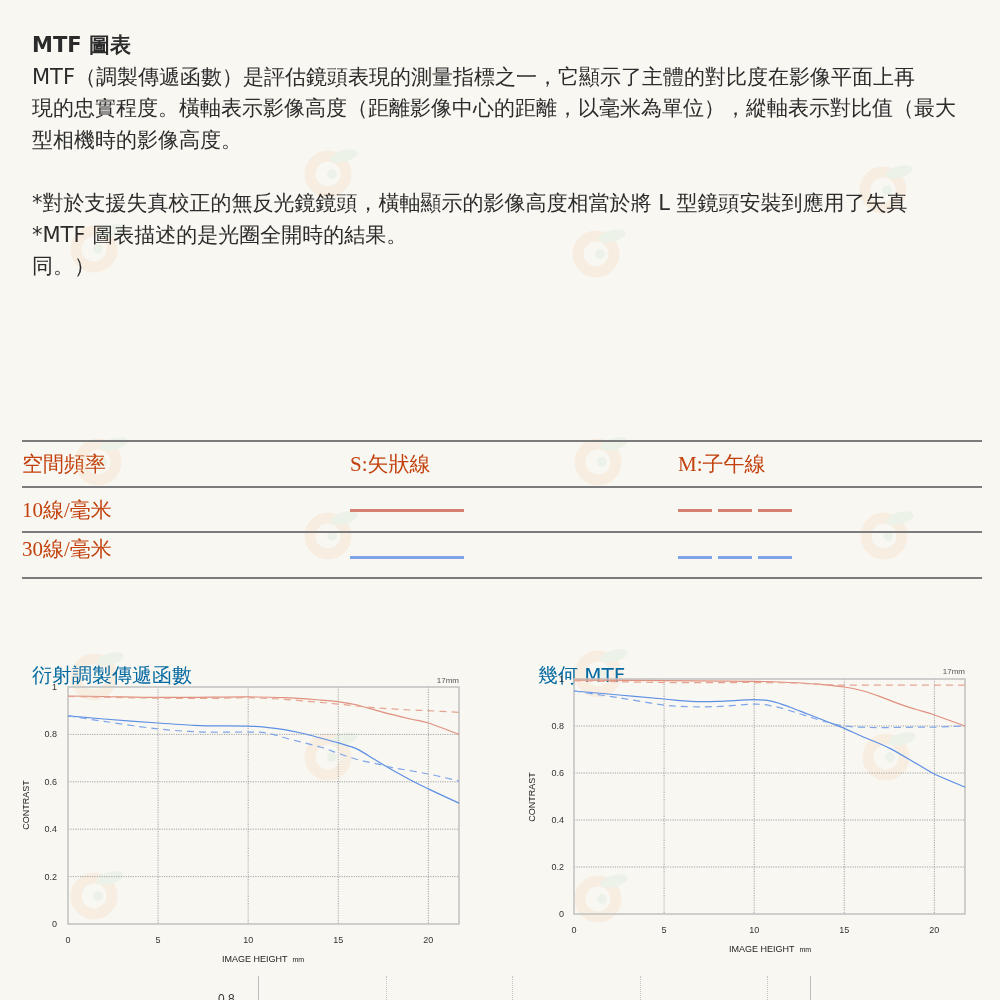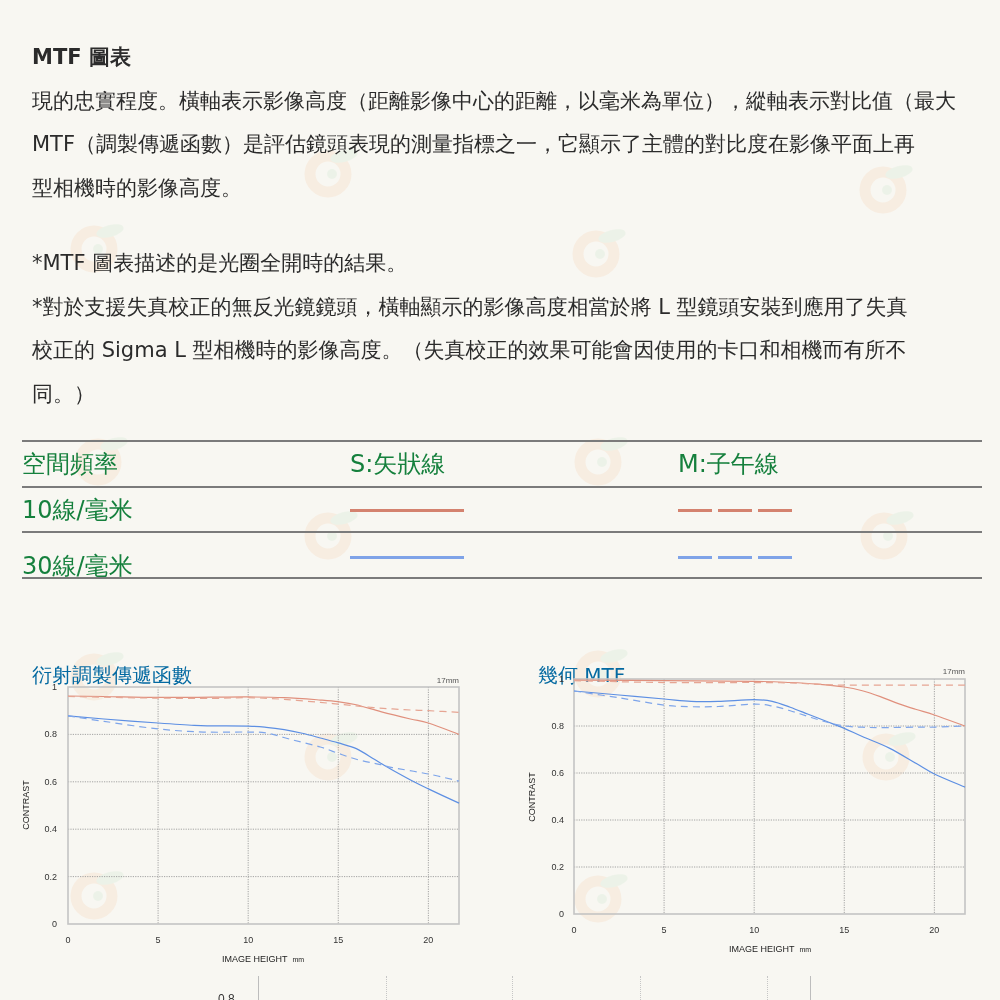"MTF 圖表" .line { margin-top: 12px -> none }
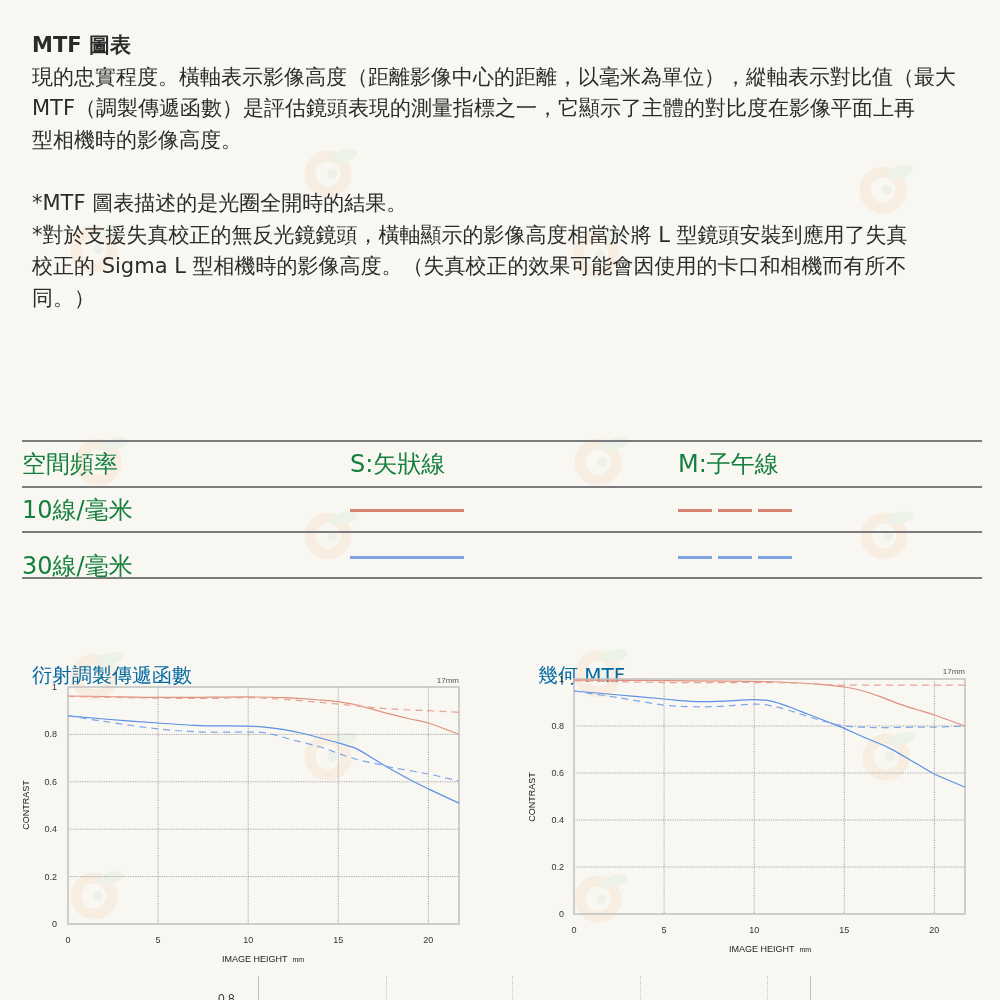"現的忠實程度。橫軸表示影像高度（距離影像中心的距離，以毫米為單位），縱軸表示對比" div.line { order: before "MTF（調製傳遞函數）是評估鏡頭表現的測量指標之一，它顯示了主體的對比度在影像平" -> after "MTF（調製傳遞函數）是評估鏡頭表現的測量指標之一，它顯示了主體的對比度在影像平" }
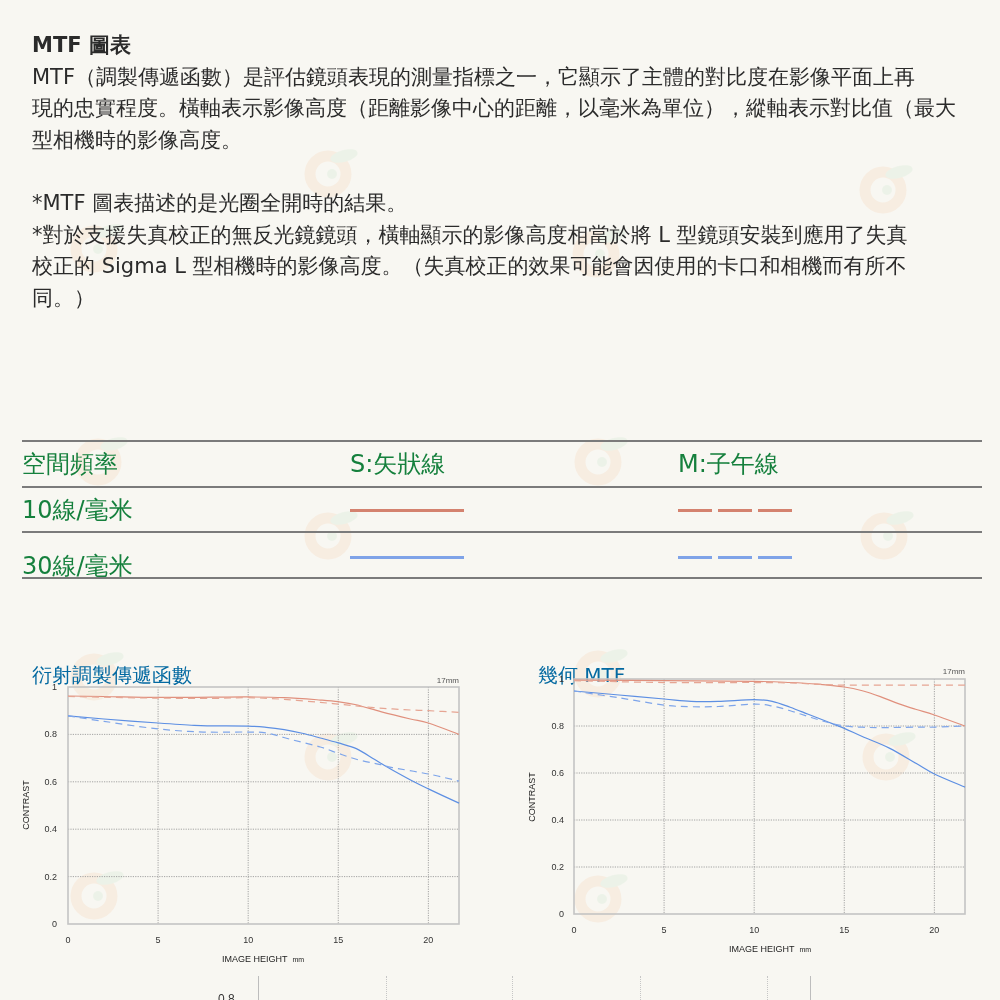"*MTF 圖表描述的是光圈全開時的結果。" div.line { order: before "*對於支援失真校正的無反光鏡鏡頭，橫軸顯示的影像高度相當於將 L" -> after "*對於支援失真校正的無反光鏡鏡頭，橫軸顯示的影像高度相當於將 L" }
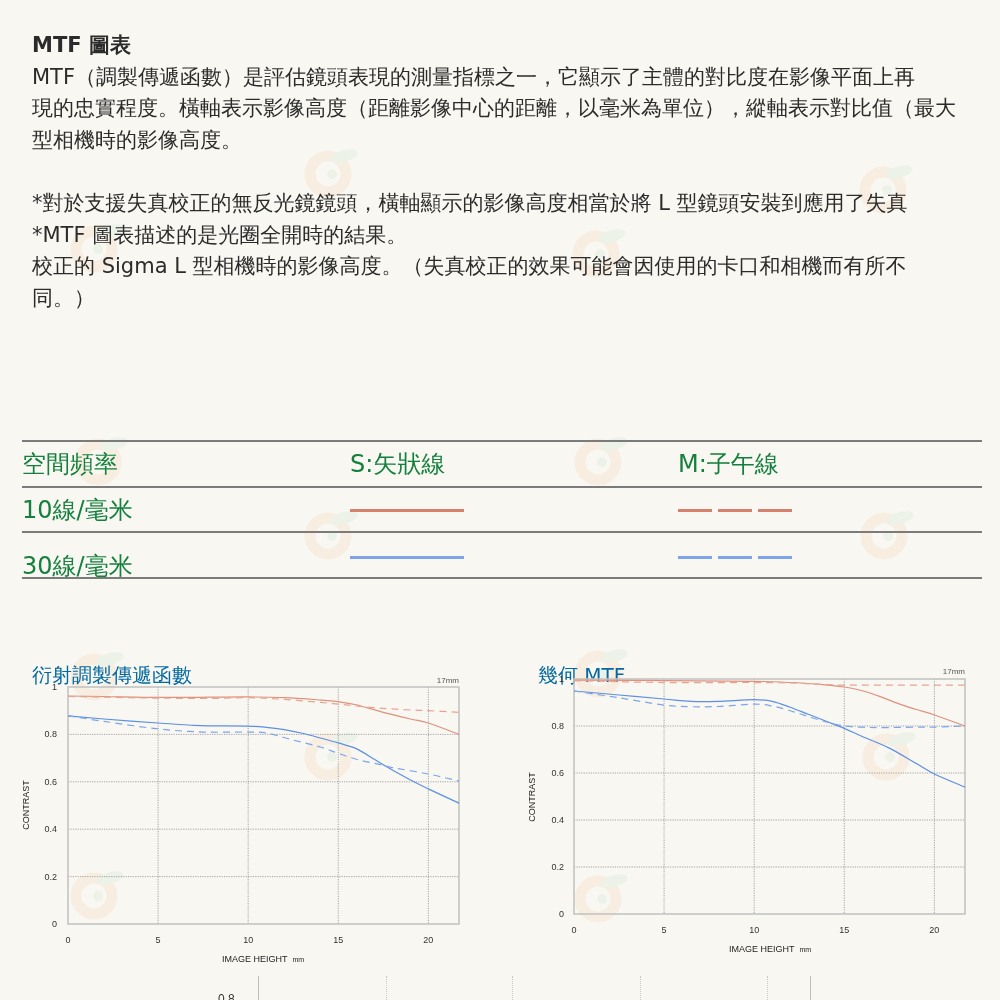"校正的 Sigma L" div.line { html: <div>校正的 Sigma L 型相機時的影像高度。（失真校正的效果可能會因使用的卡口和相機而有所不</div> -> none }
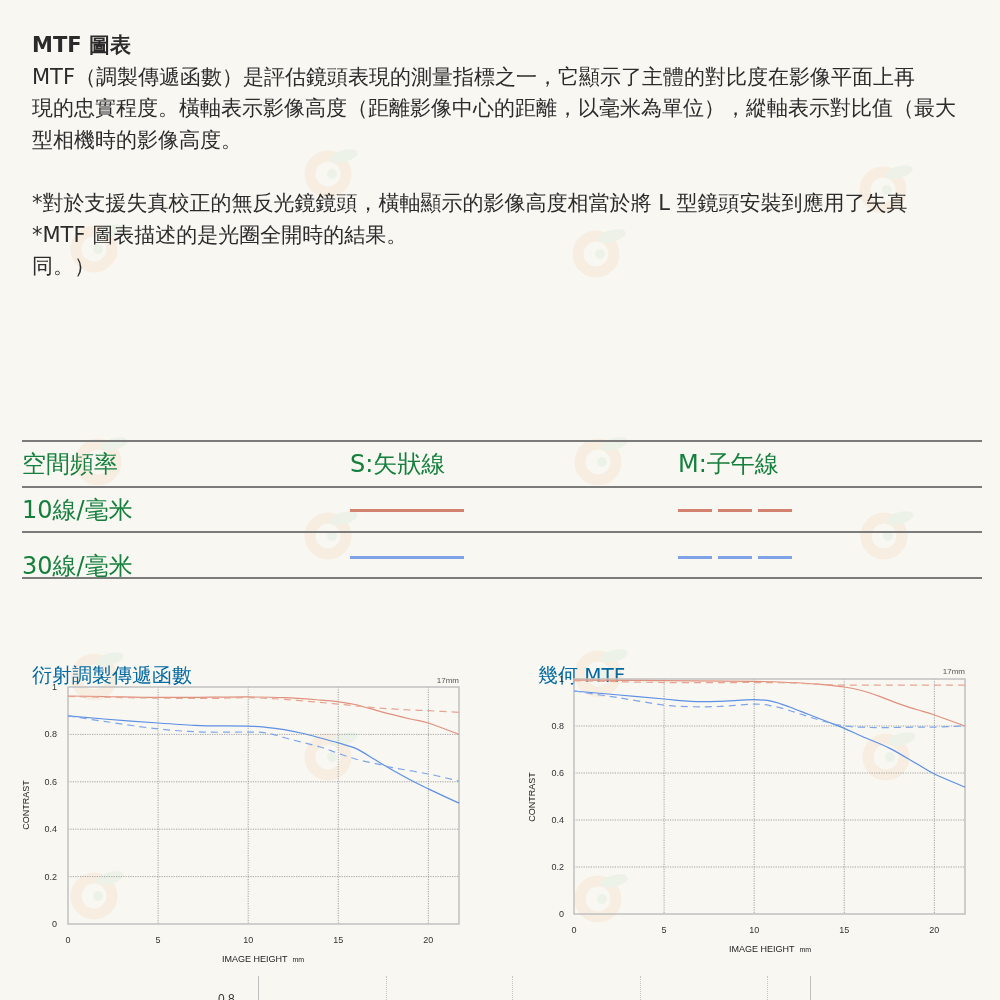"空間頻率" .cell { color: #15803d -> #c2410c; font-family: none -> Liberation Serif, serif; font-size: 24px -> 21px }
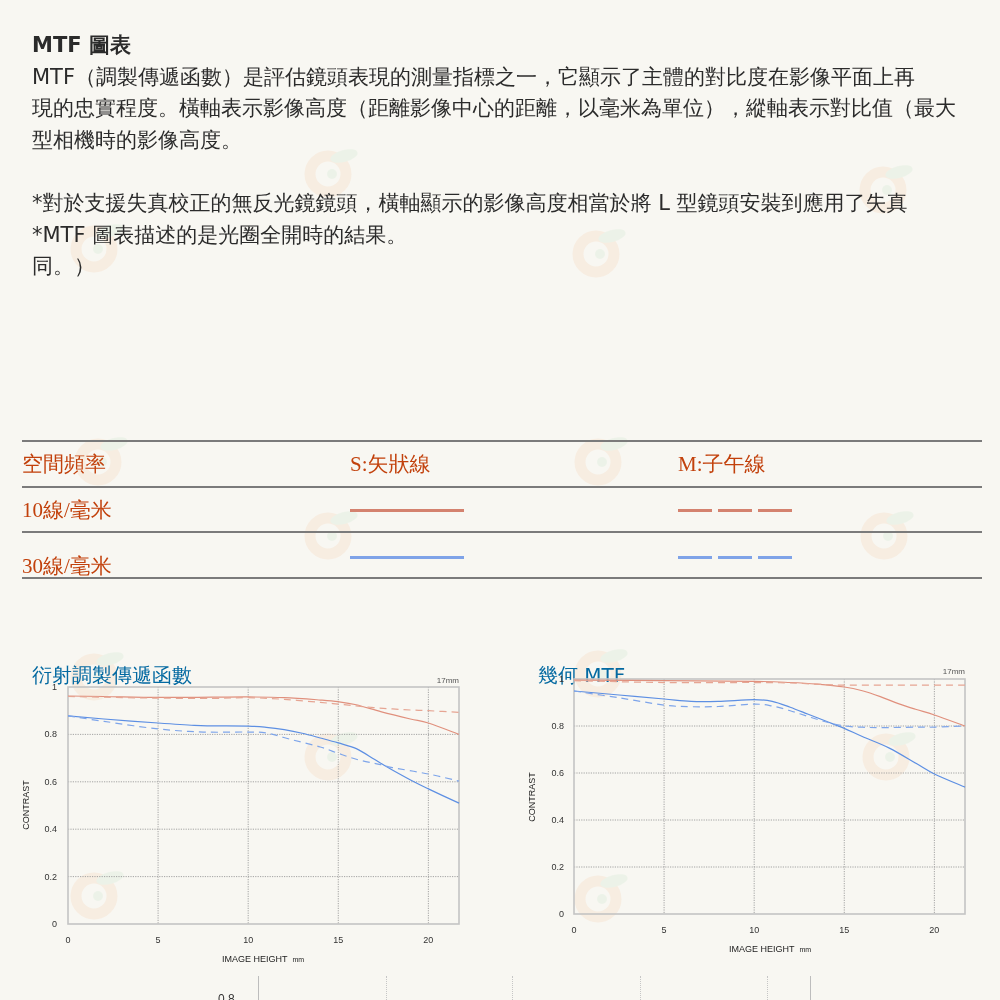"30線/毫米" div.cell { top: 555px -> 538px }
